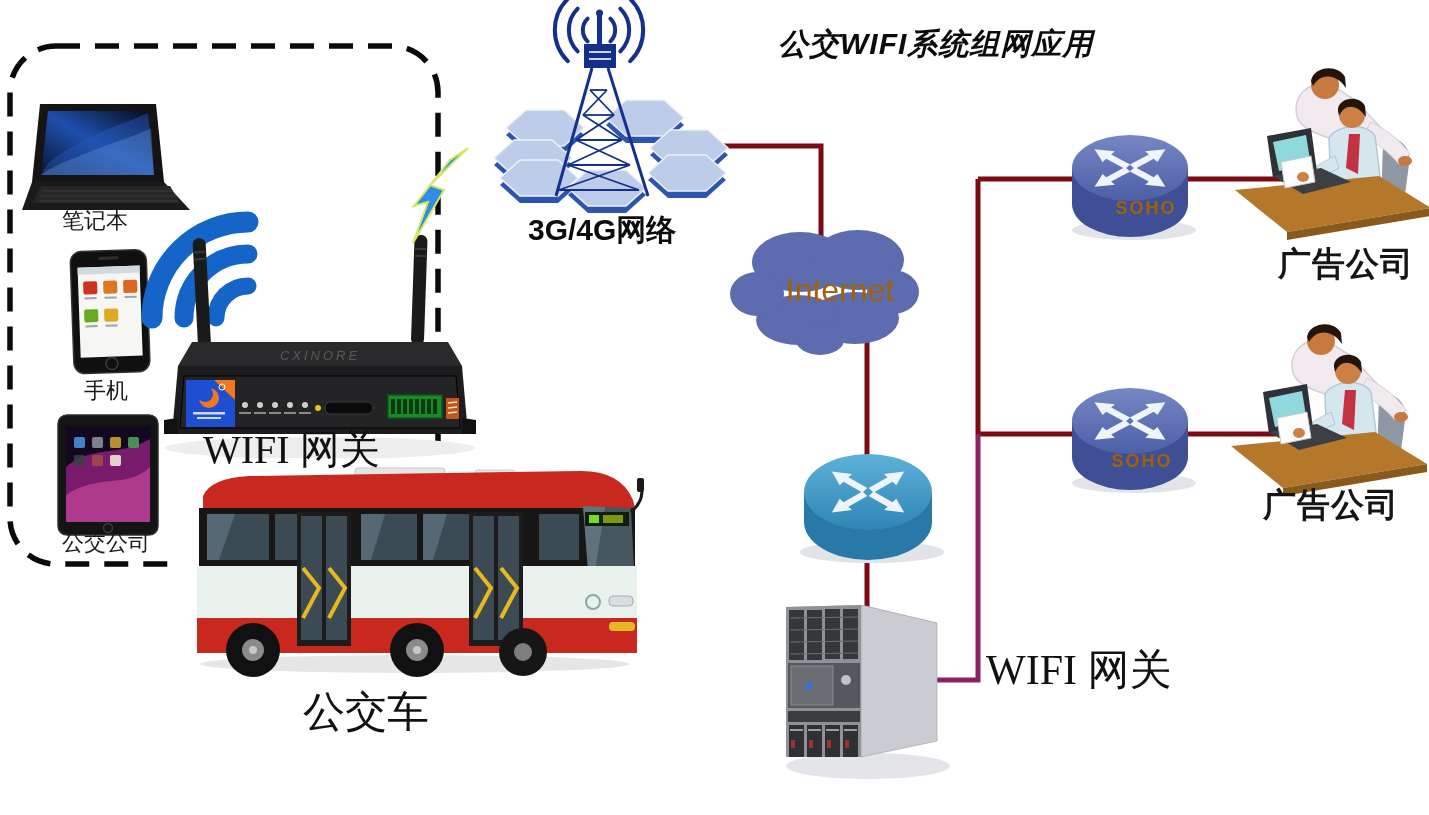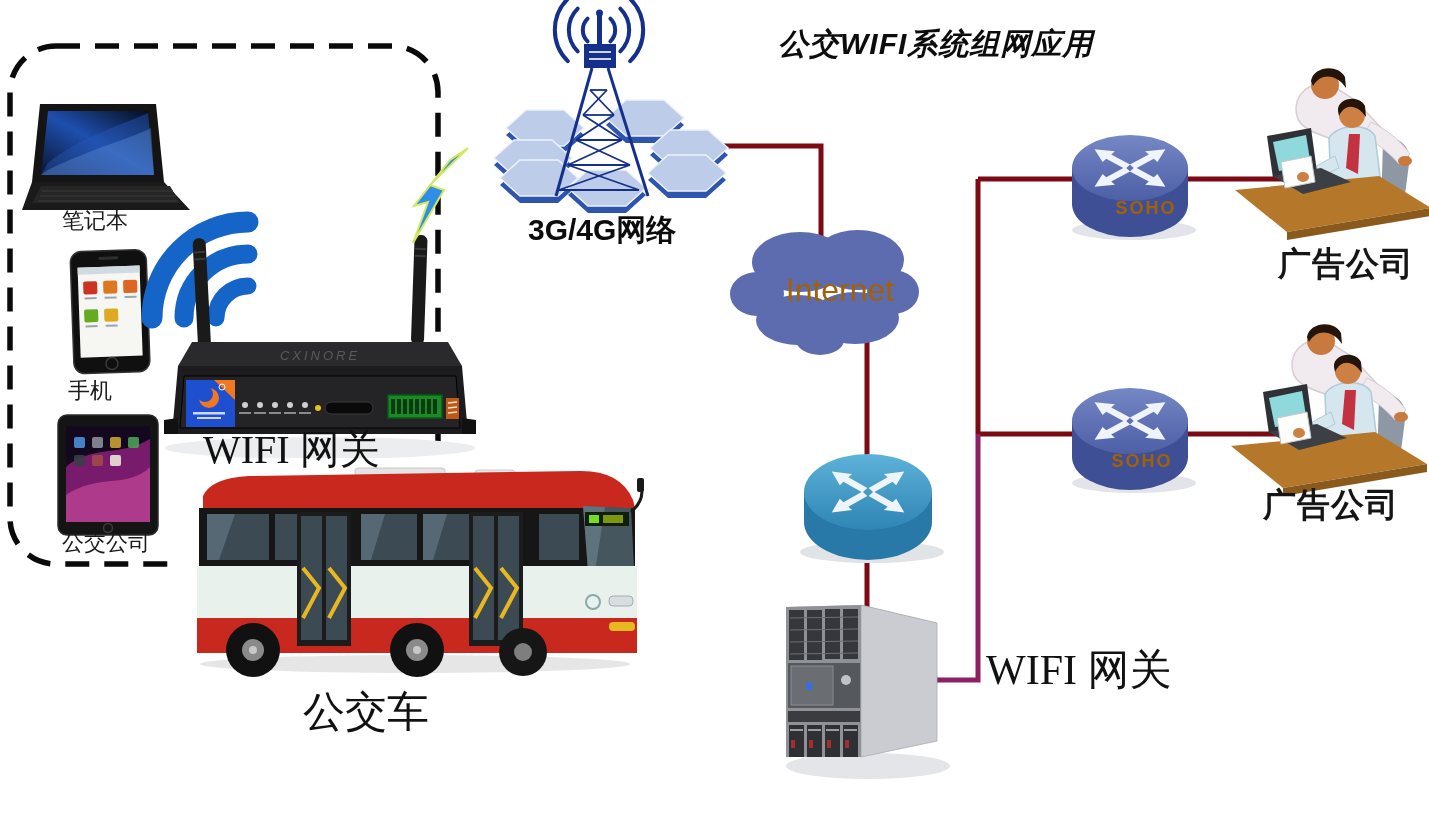"手机" div.lbl { left: 68px -> 84px }
